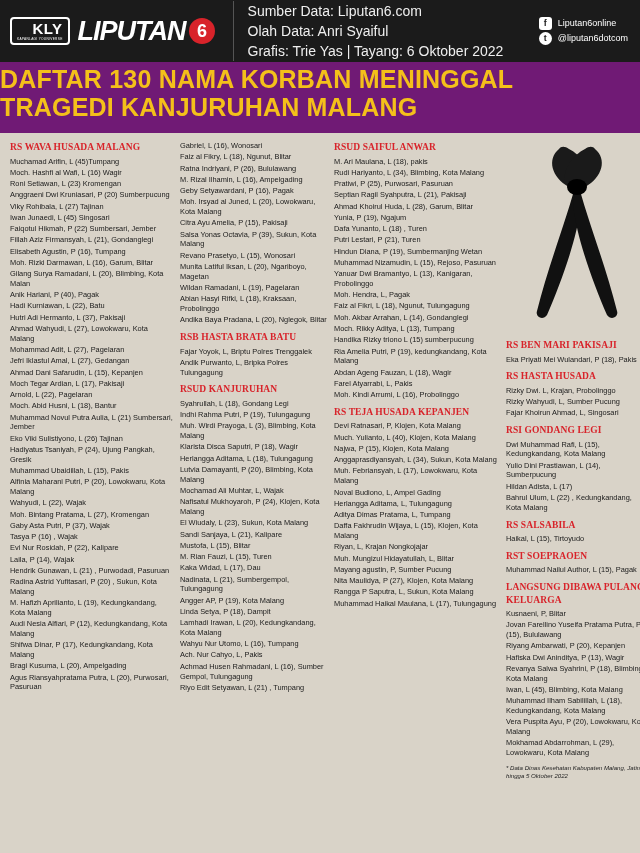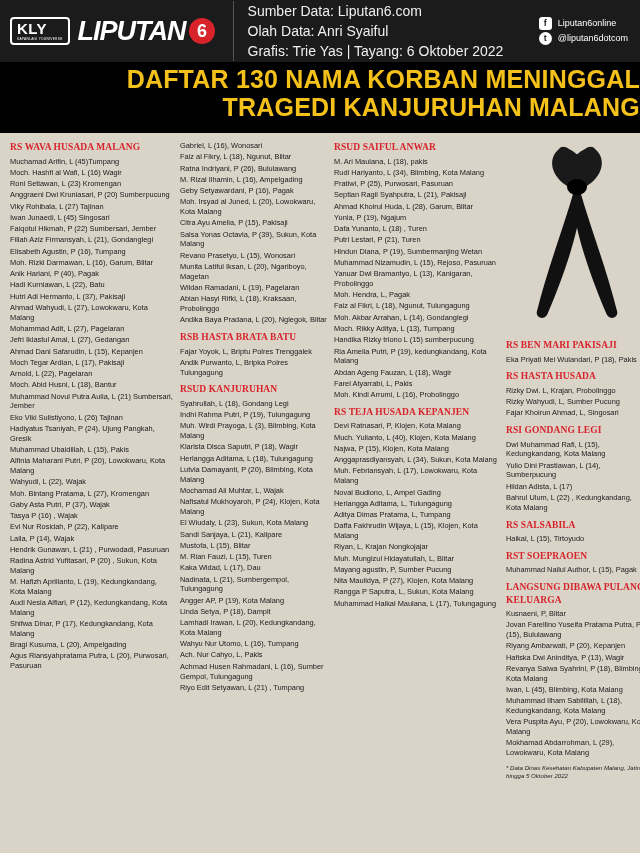"KLY" .kly { text-align: left -> right }
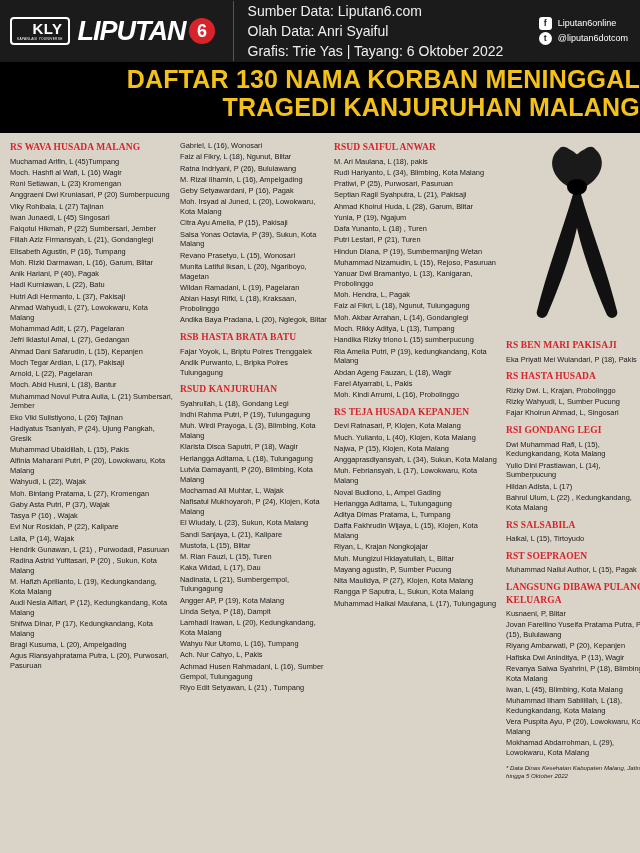"DAFTAR 130 NAMA KORBAN MENINGGAL" .titlebar { background: #000000 -> #701a75; text-align: right -> left }
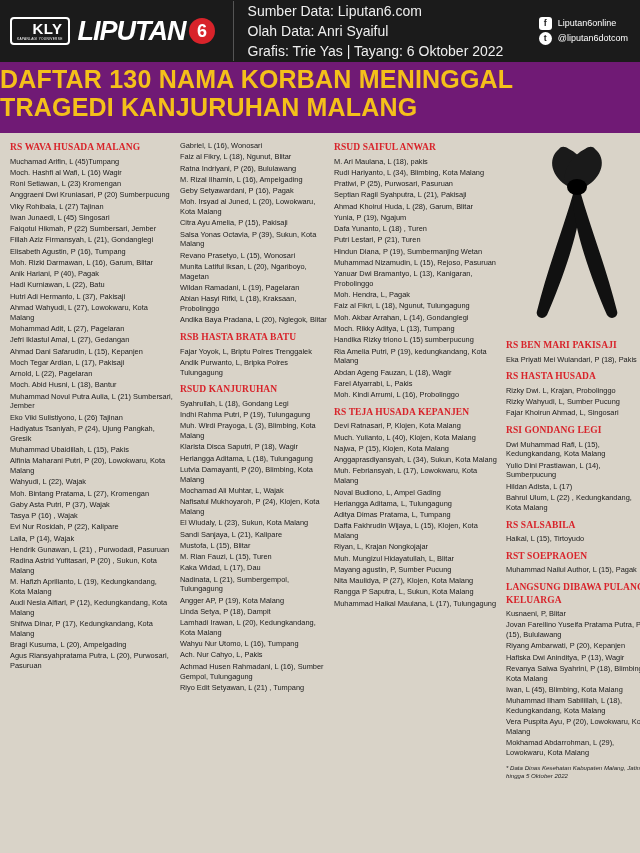"Gilang Surya Ramadani, L (20)," div.name { html: none -> <div>Gilang Surya Ramadani, L (20), Blimbing, Kota Malan</div> }
